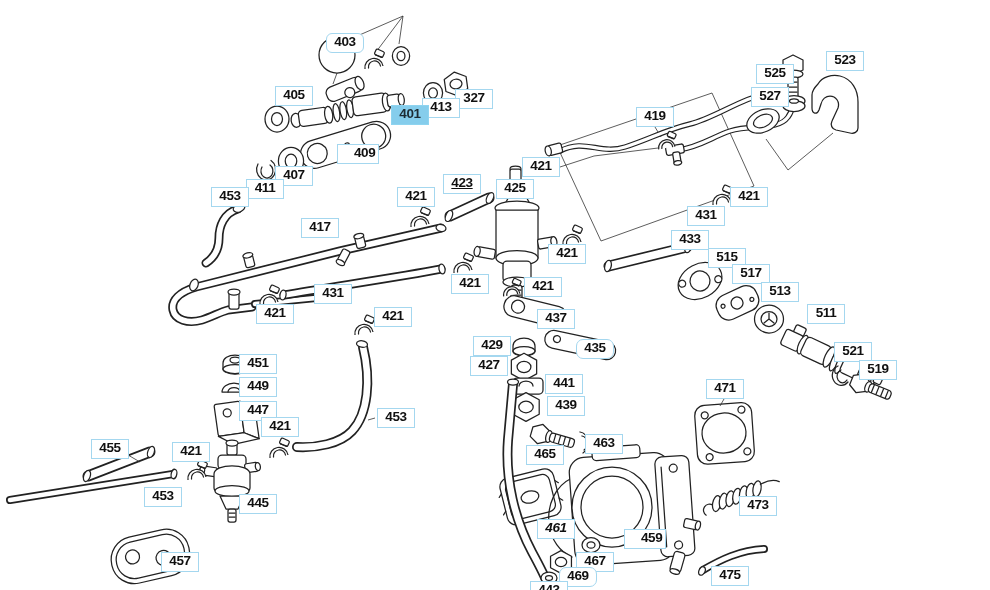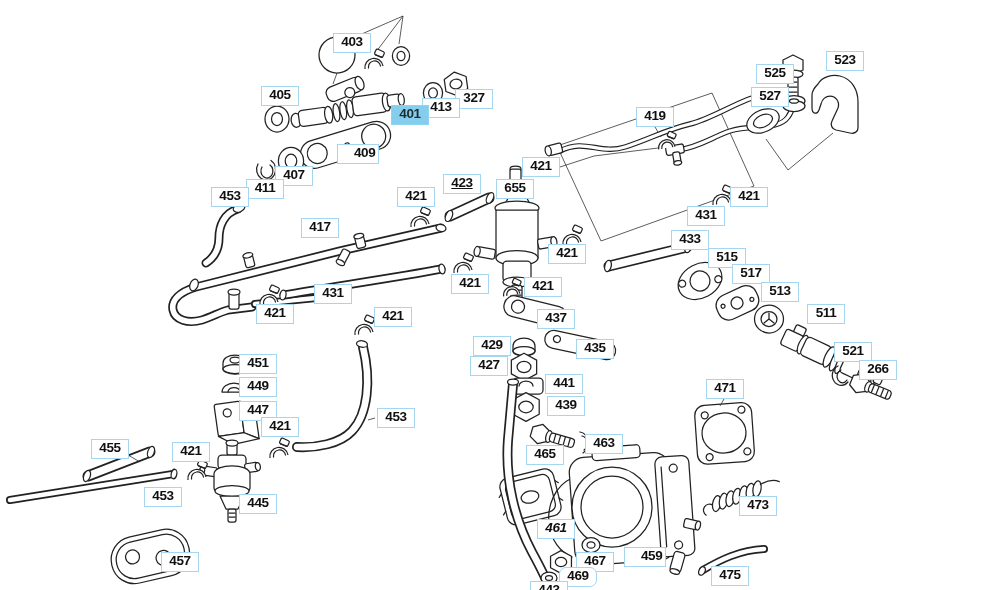"403" div.label { border-radius: none -> 6px; left: 333px -> 326px }
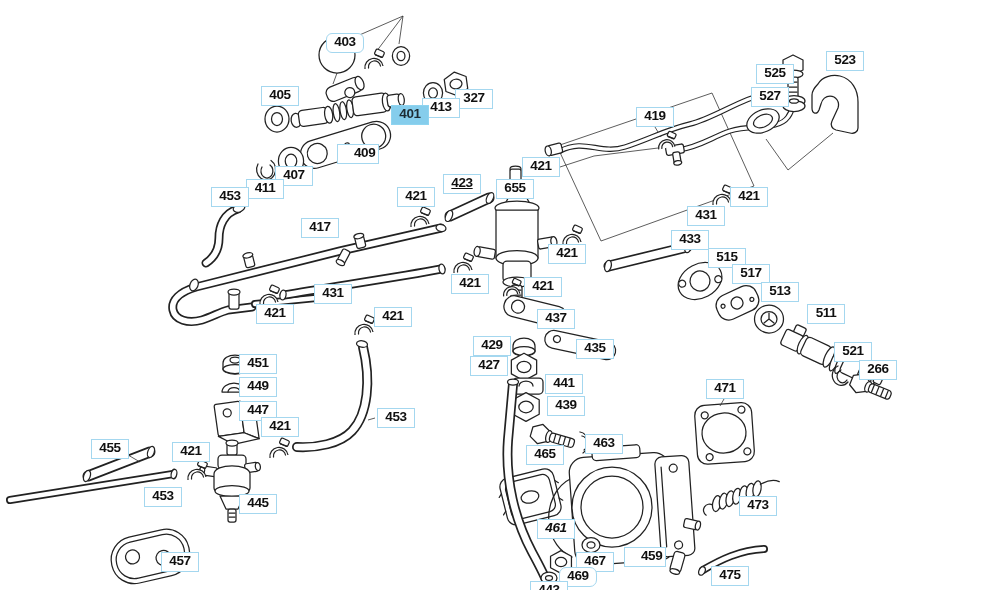"405" div.label { left: 261px -> 275px }
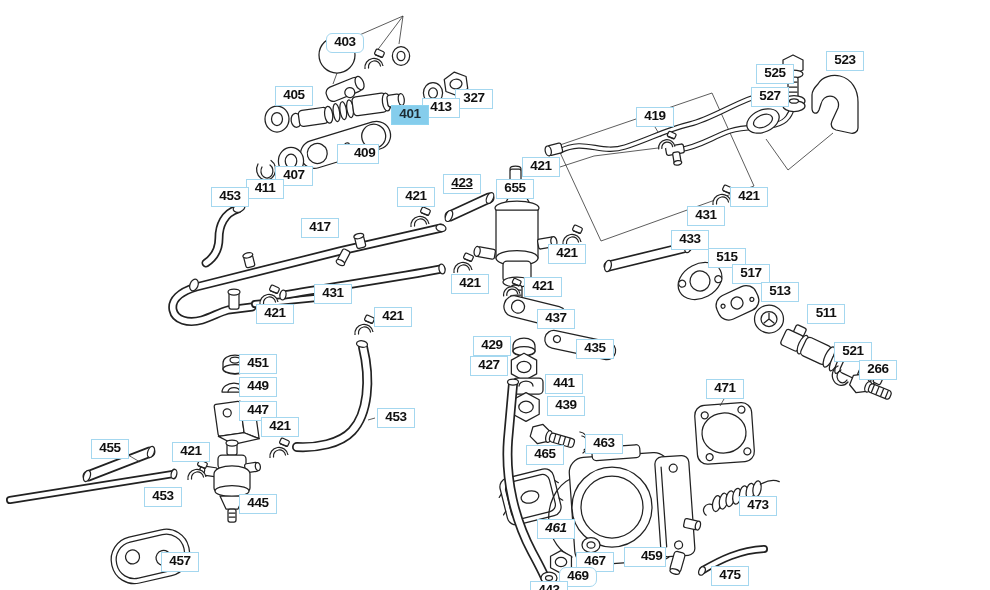"655" div.label { text: 655 -> 425 }
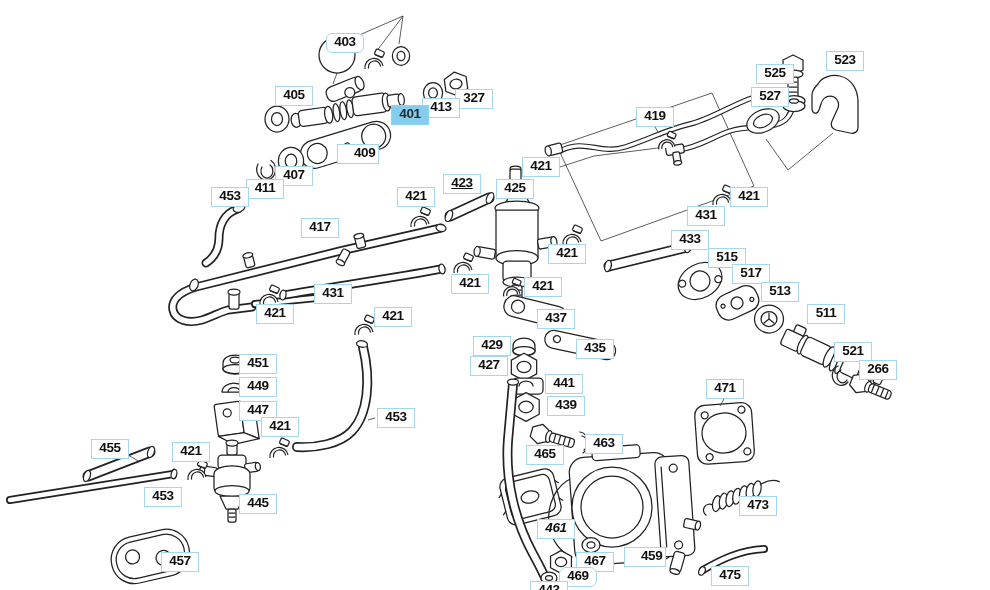"435" div.label { border-radius: none -> 7px }
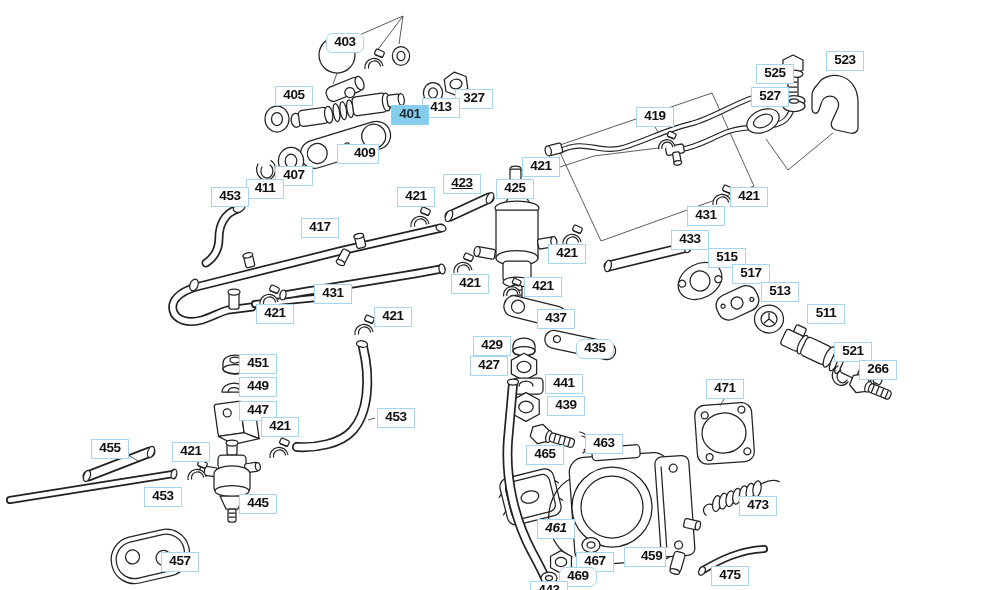"266" div.label { text: 266 -> 519 }
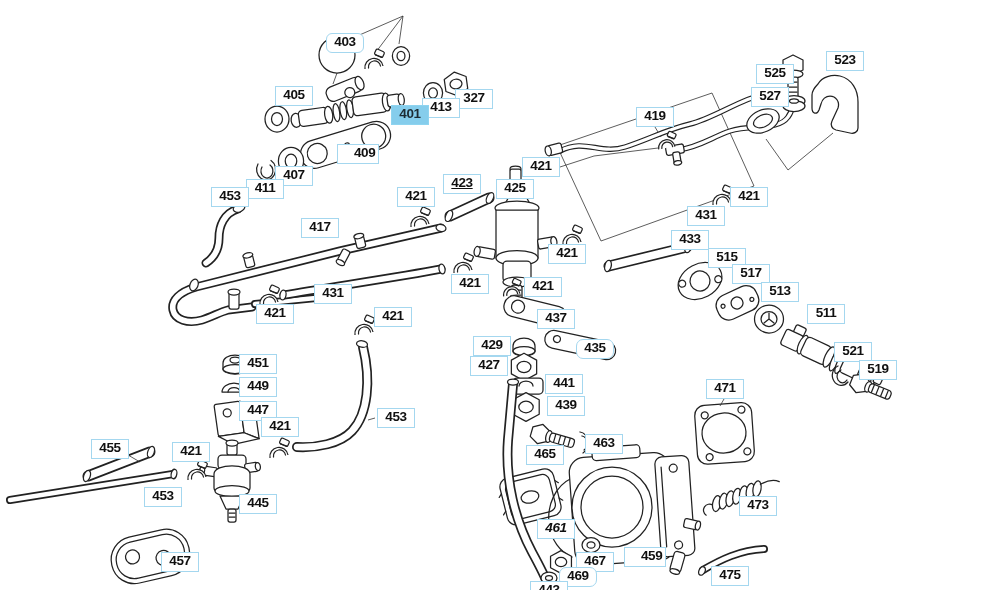"459" div.label { top: 547px -> 529px }
